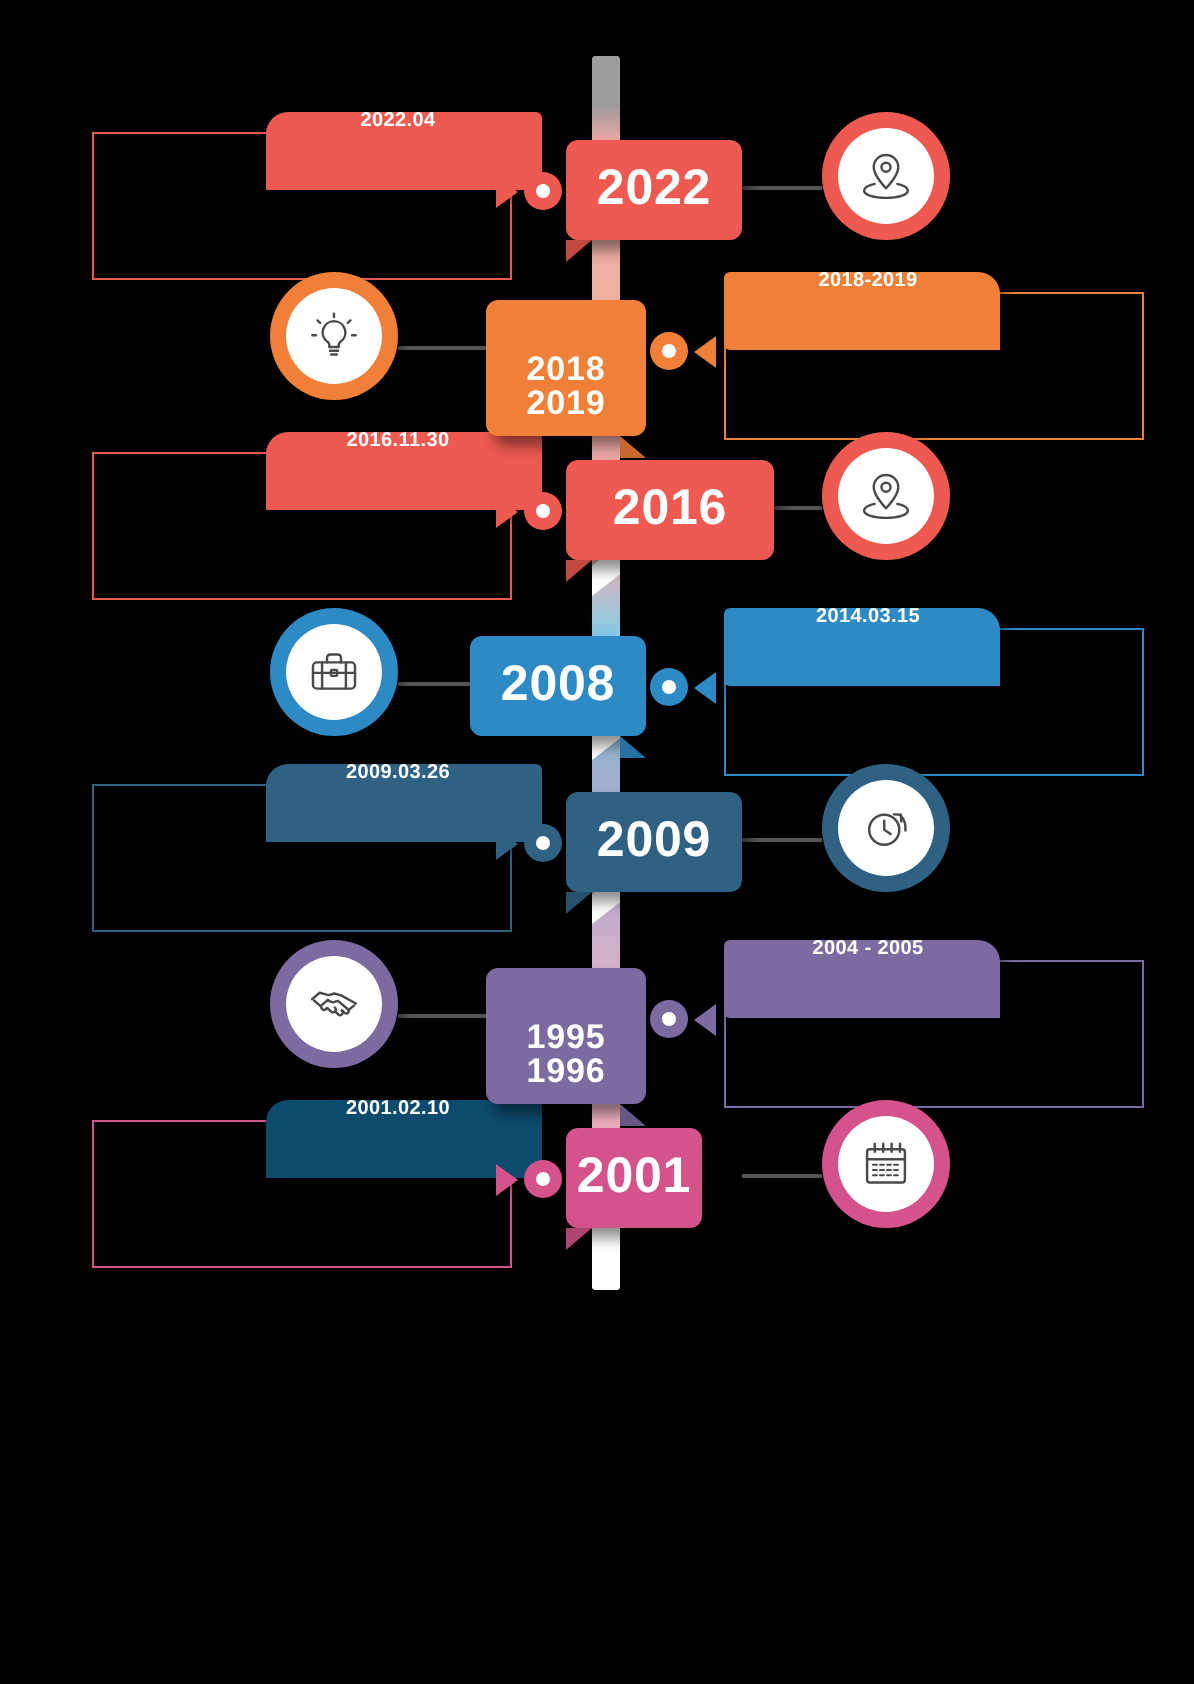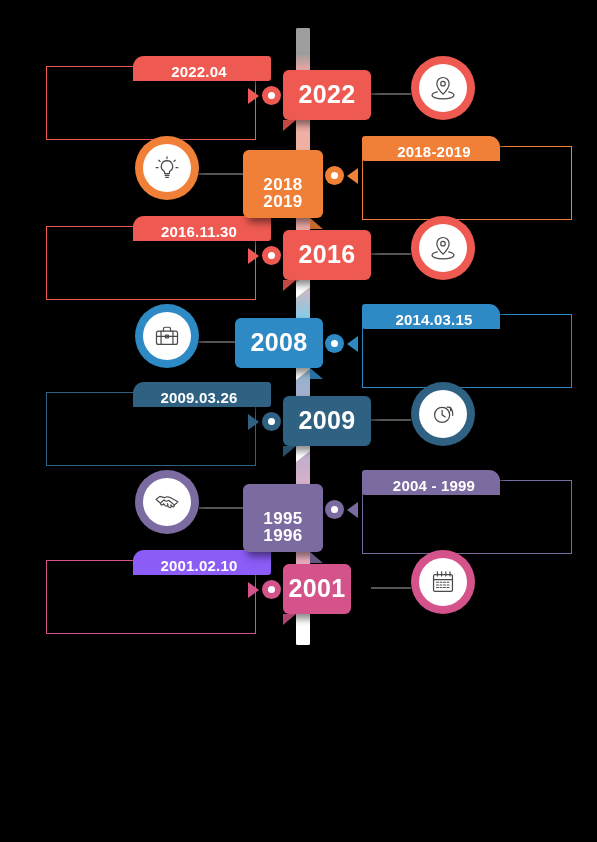"2022.04" .ribbon { align-items: flex-end -> flex-start; font-size: 15px -> 10px; height: 25px -> 39px }
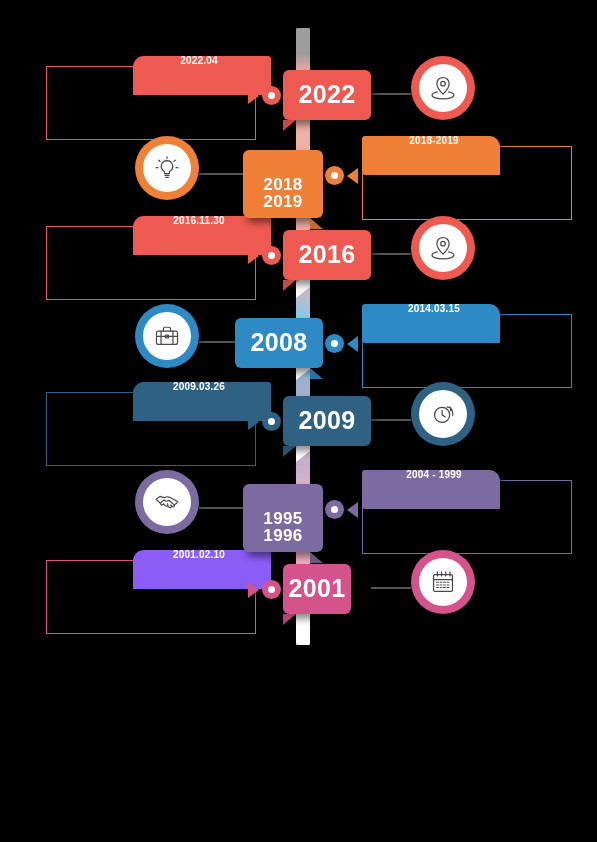"2016" div.year-badge { width: 88px -> 104px }
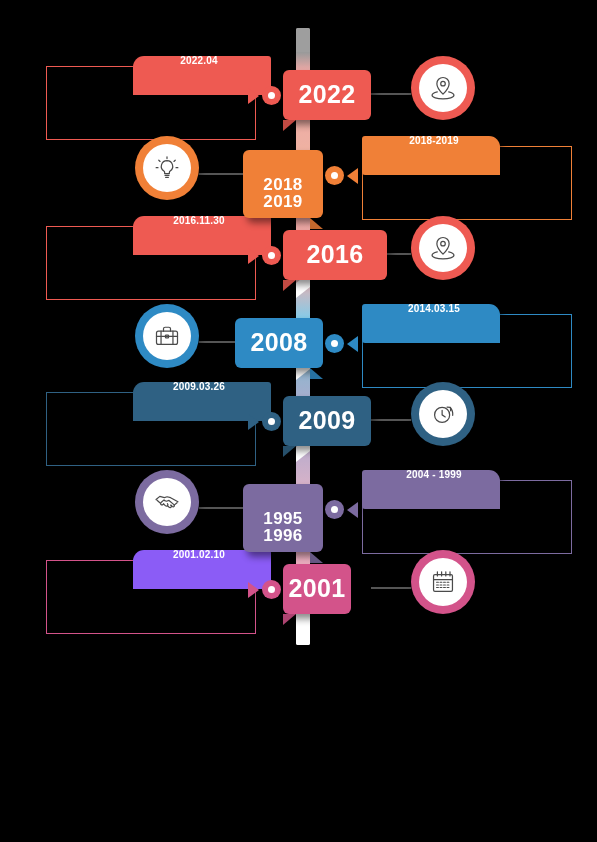"2004 - 1999" span { text: 1999 -> 2005 }
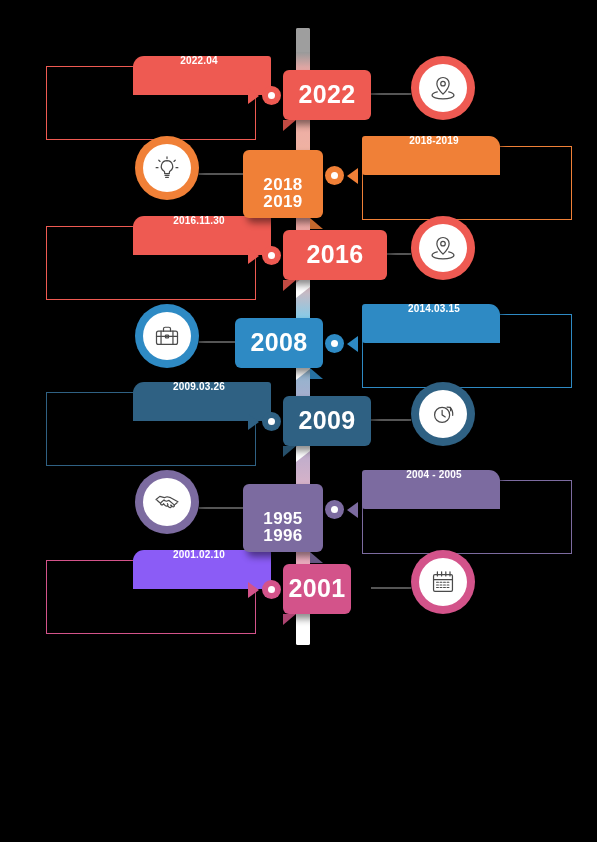"2001.02.10" div.ribbon { background: #8b5cf6 -> #0c4a6e }
